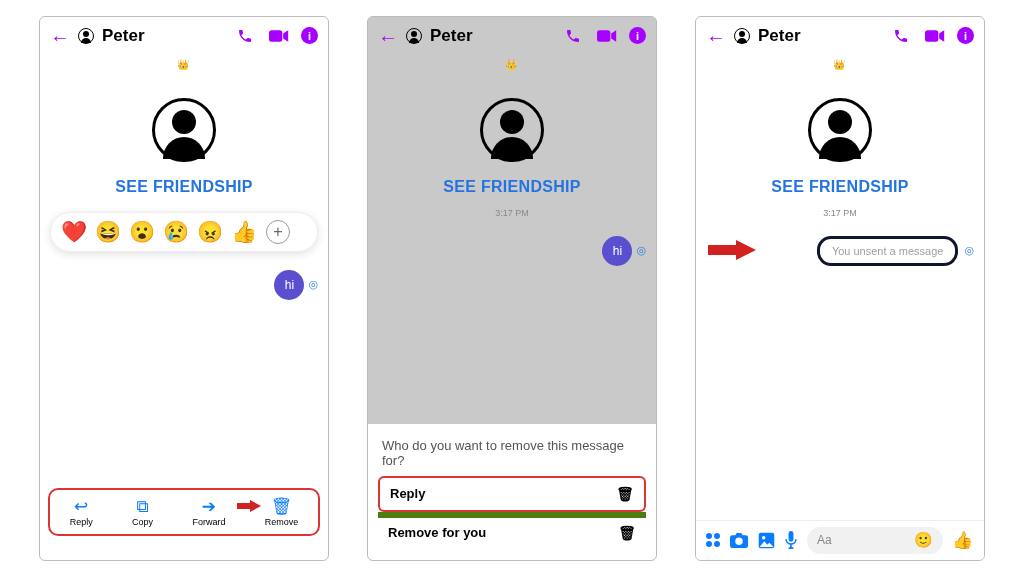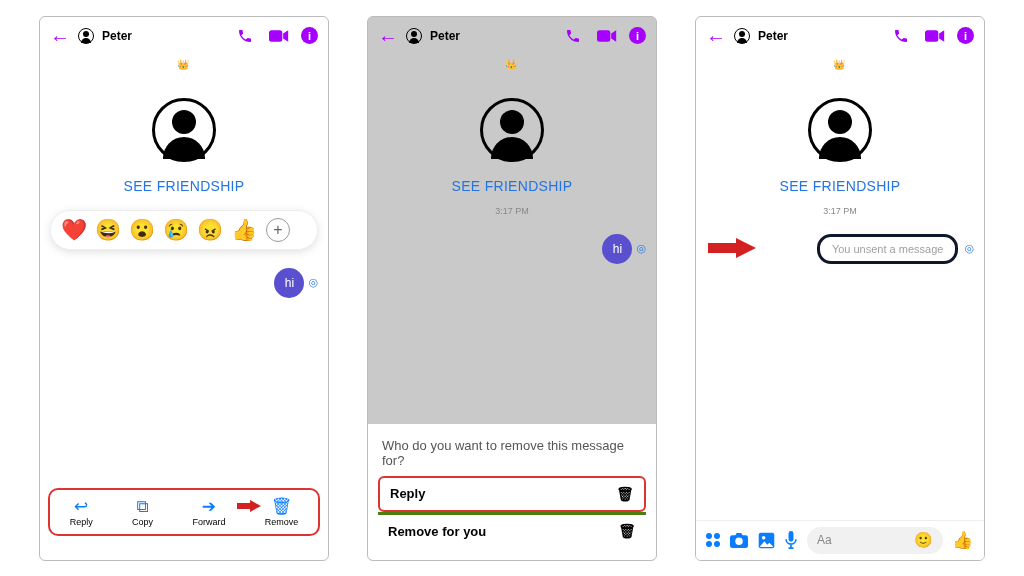"Peter" .name { font-size: 12px -> 17px }
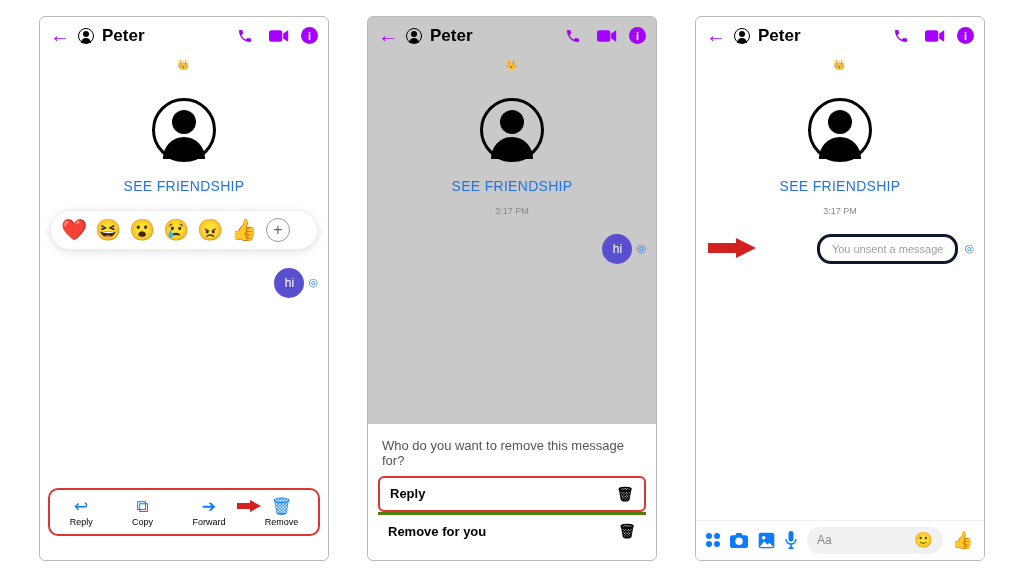"SEE FRIENDSHIP" .friendship { font-size: 14px -> 16px; font-weight: 400 -> 700 }
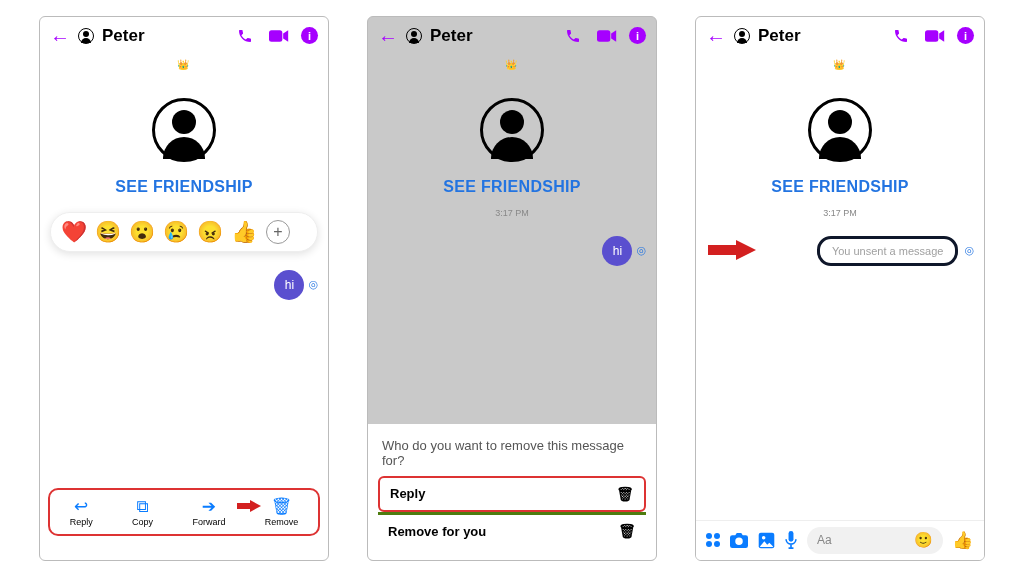"Remove for you" .sheet-item { border-top: 3px solid #4d7c0f -> 6px solid #4d7c0f }
